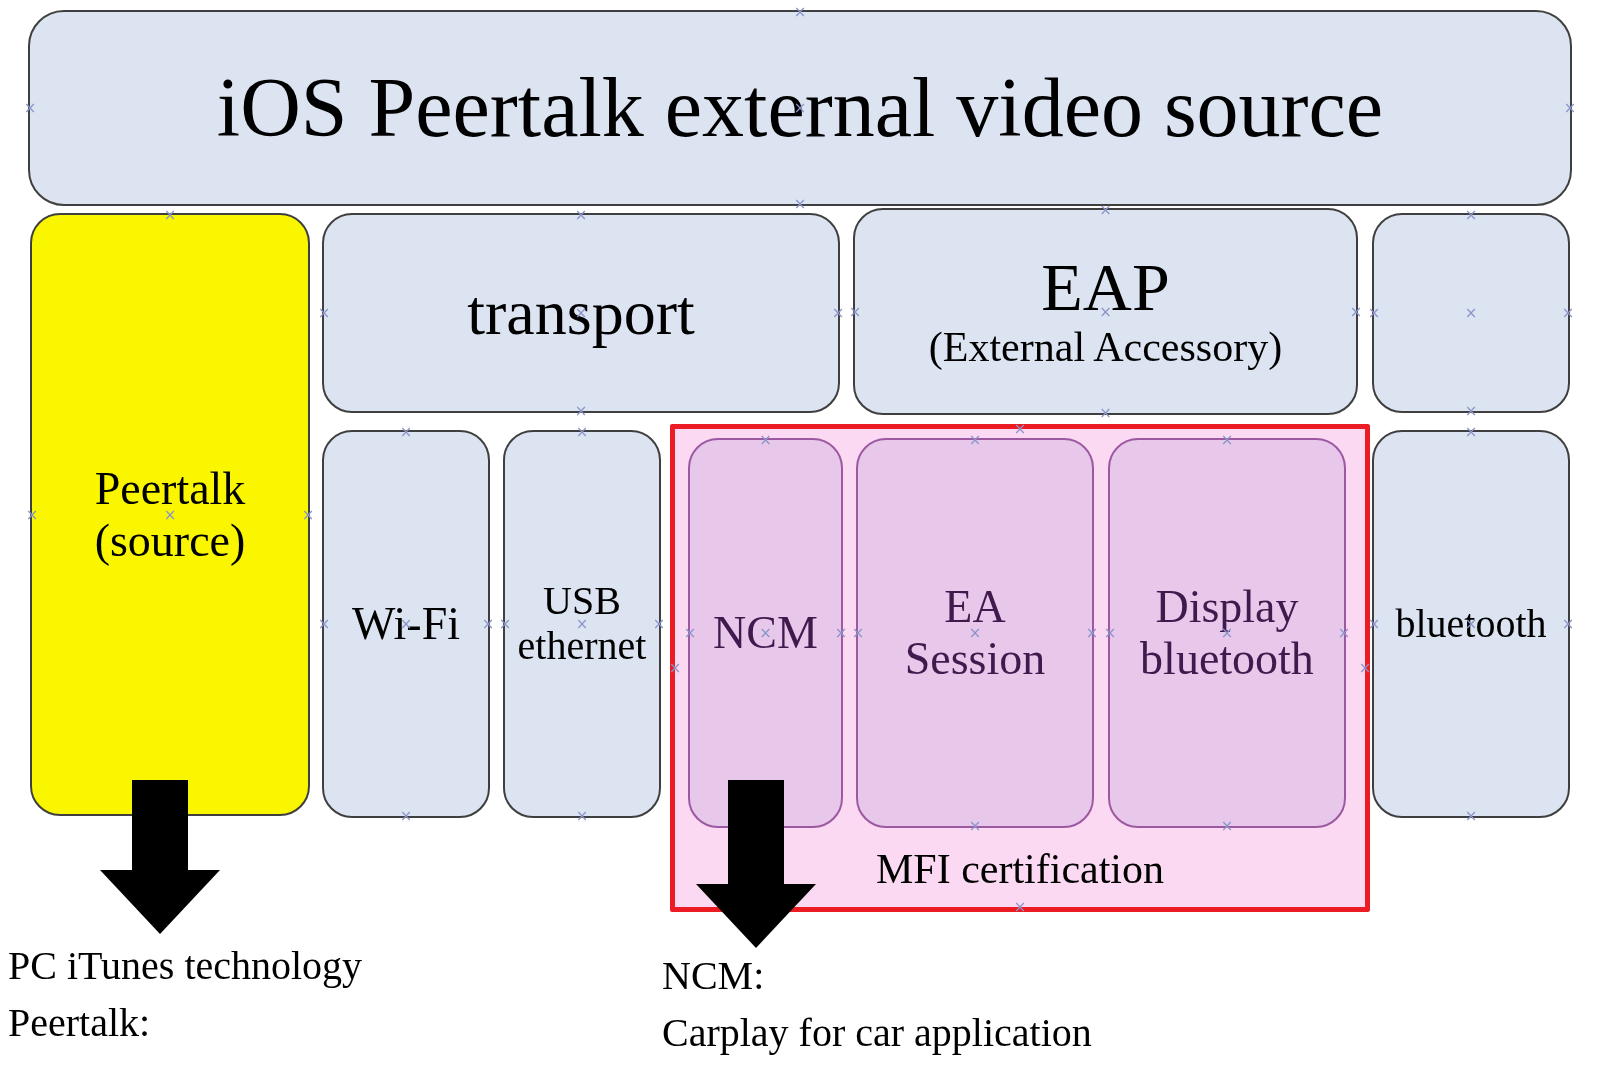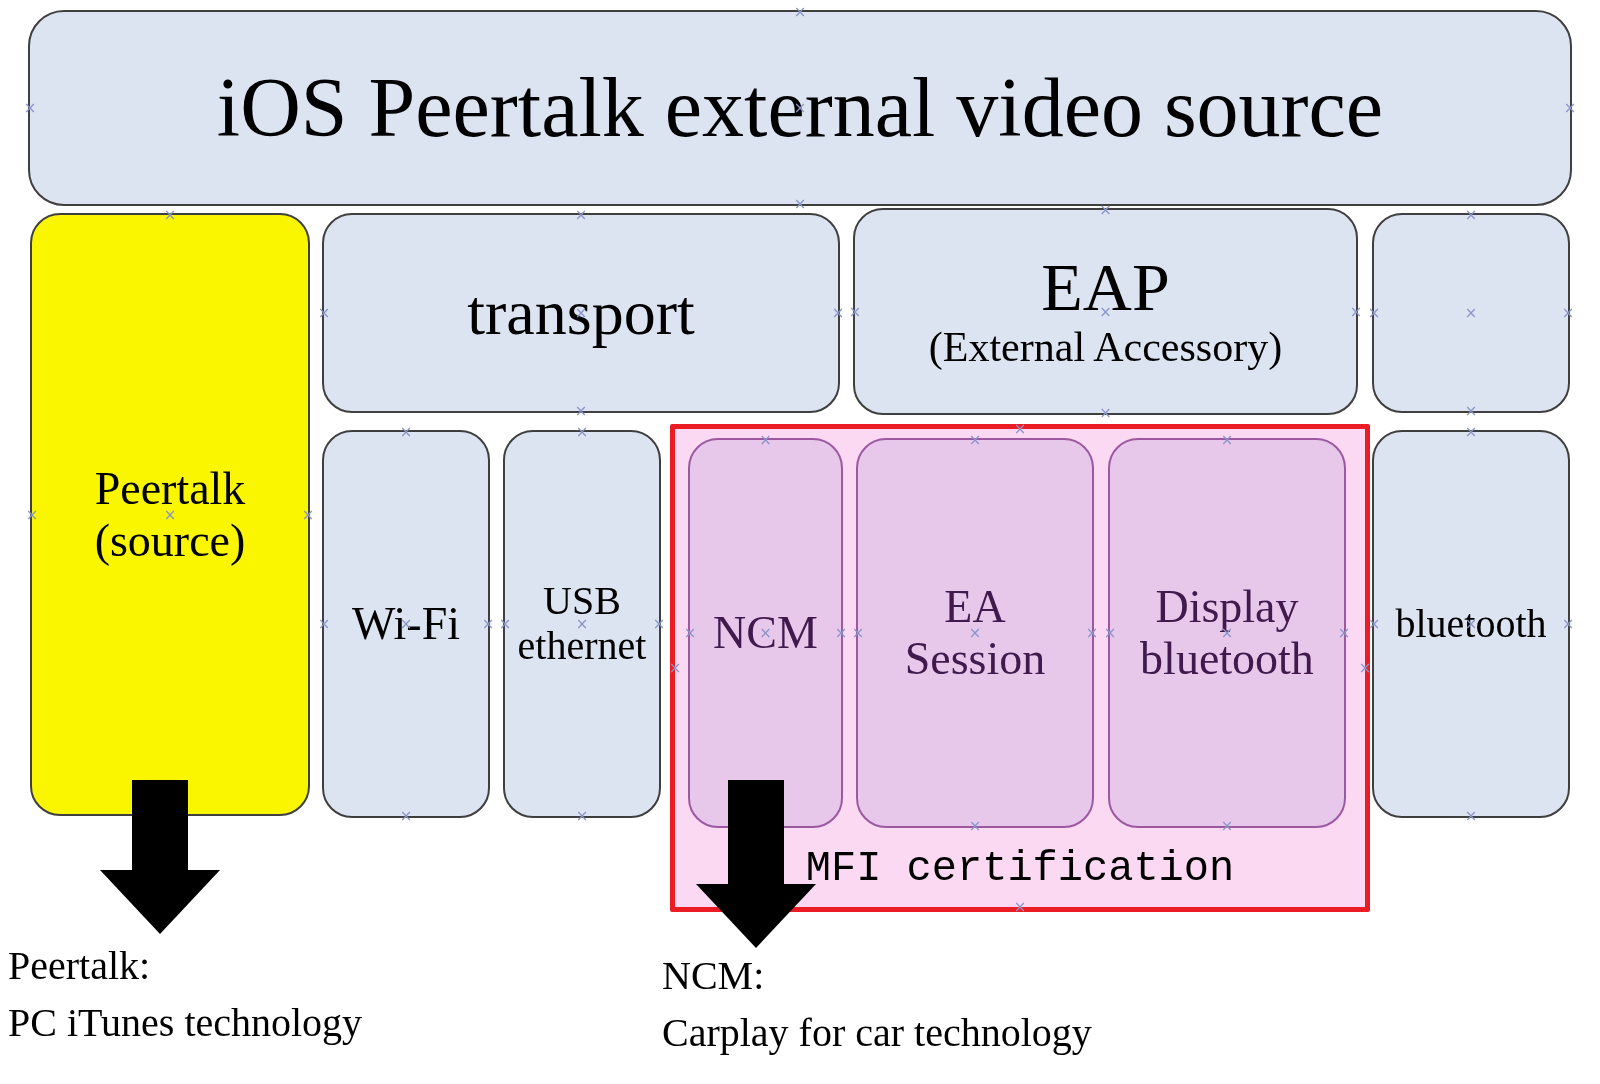"MFI certification" .mfi-label { font-family: Liberation Mono, monospace -> none }
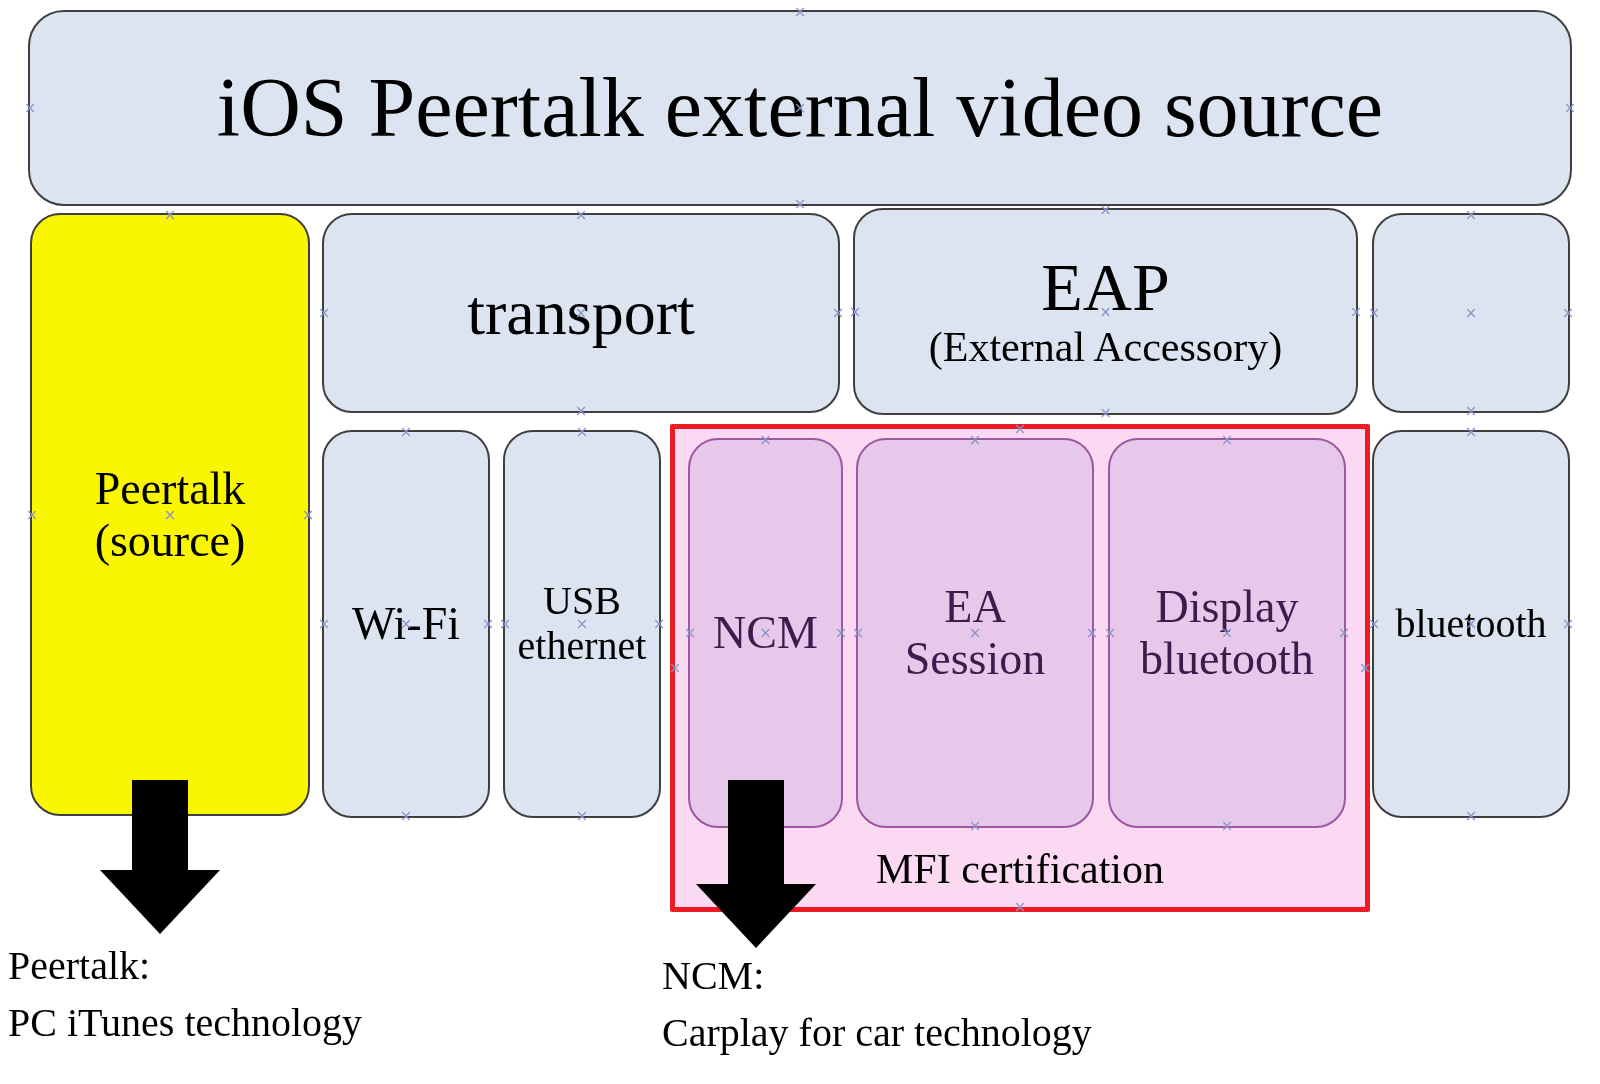"Peertalk:" div { order: before "PC iTunes technology" -> after "PC iTunes technology" }
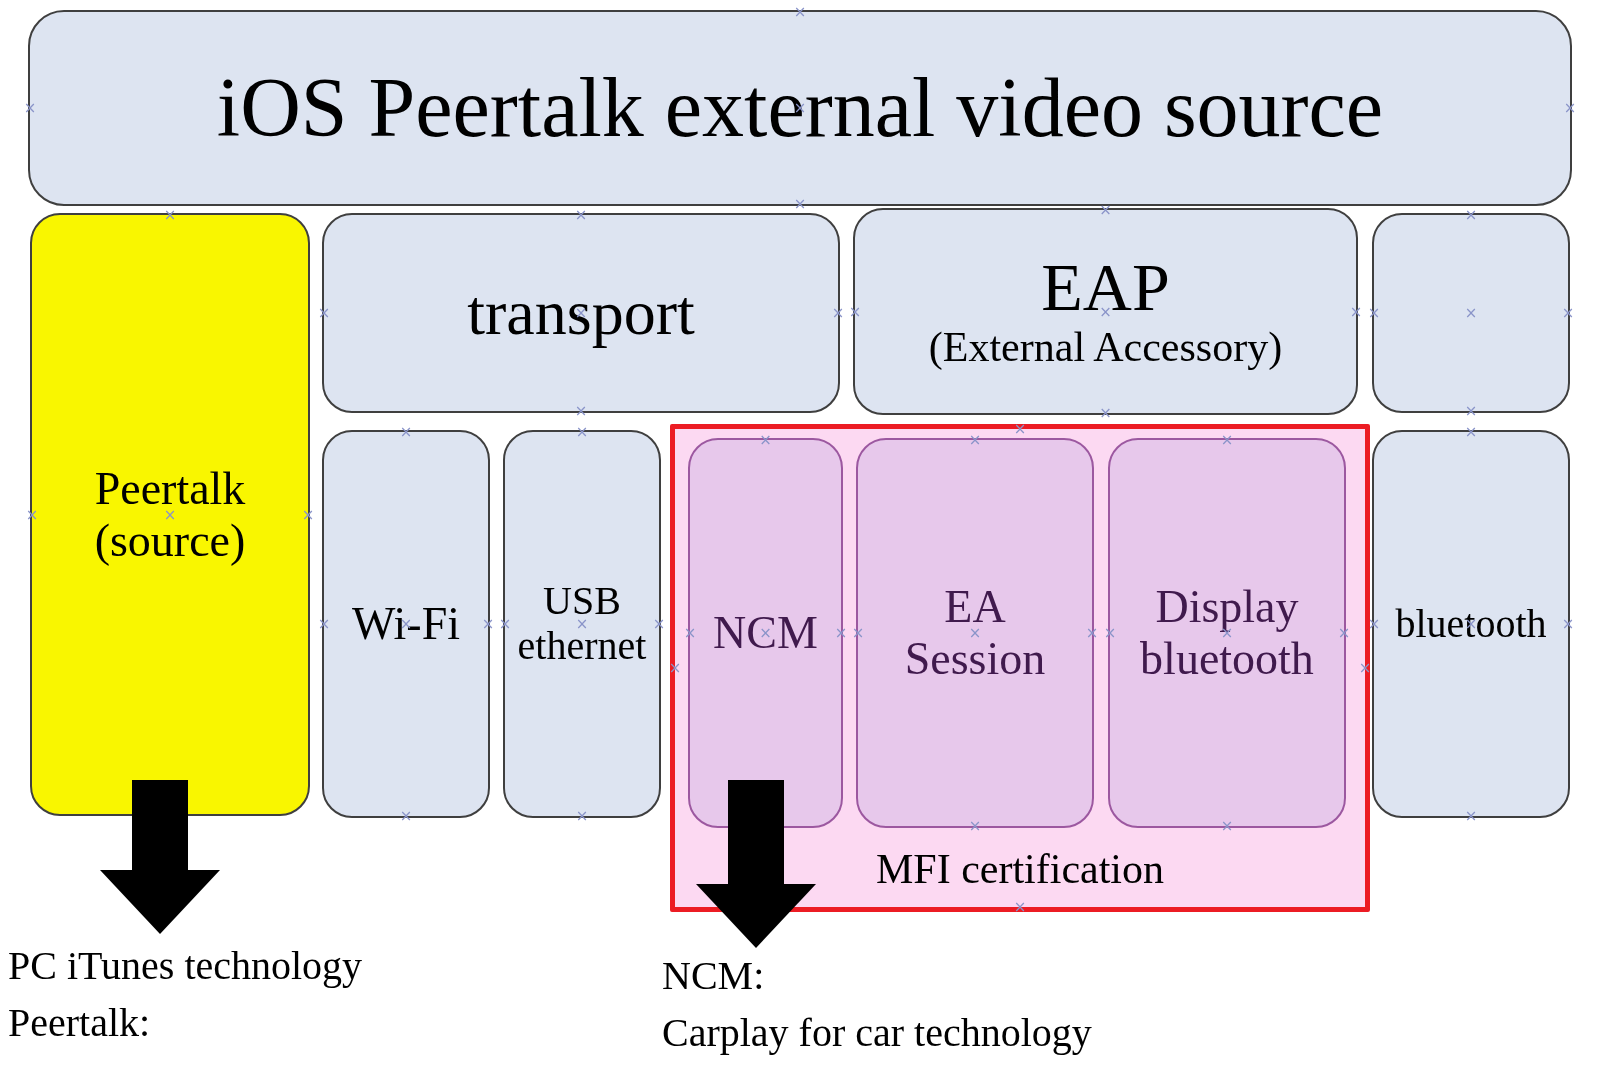"Carplay for car technology" div { text: technology -> application }
